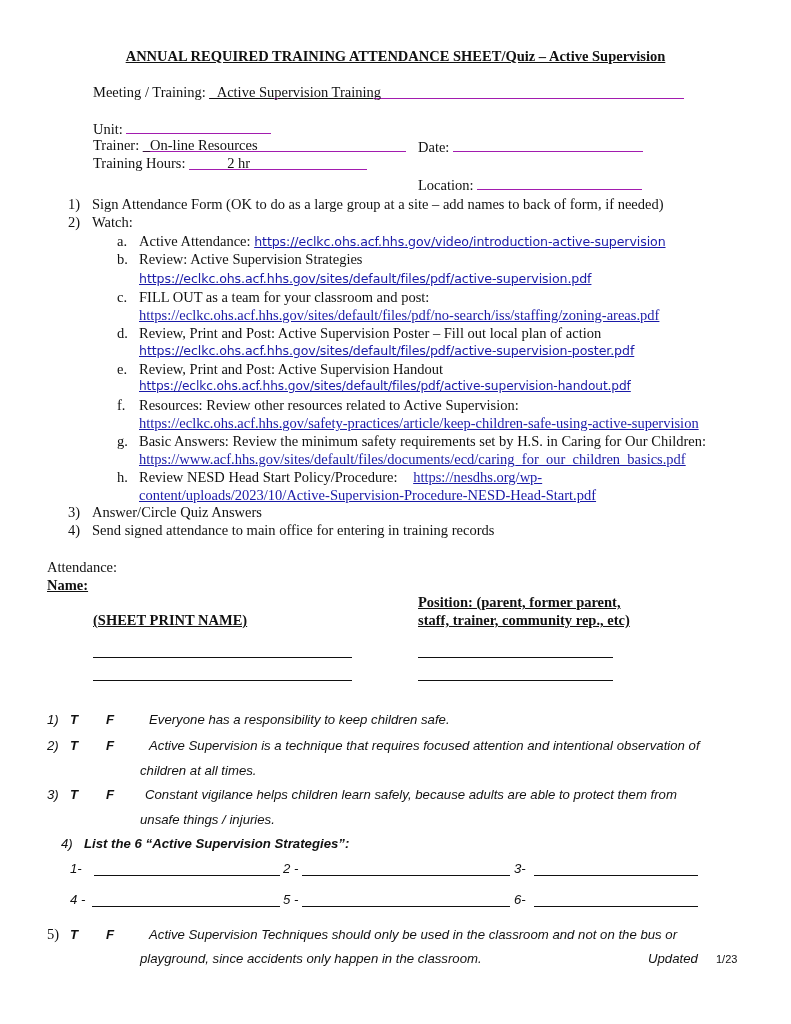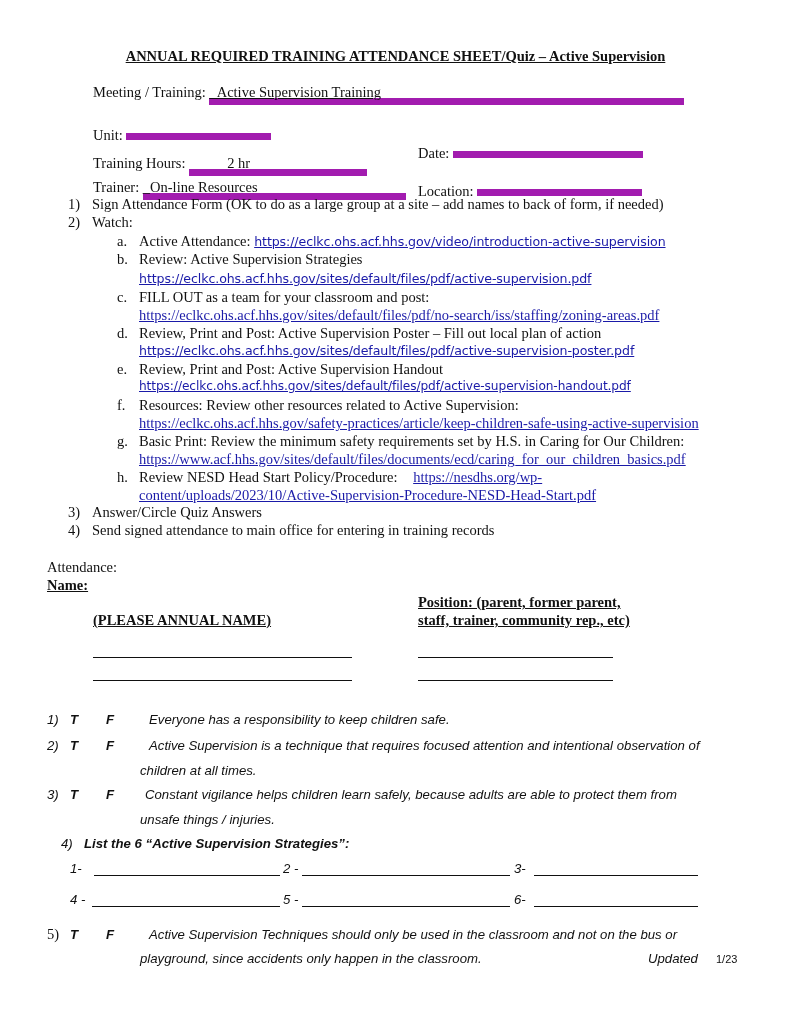"_Active Supervision Training" .uline { border-bottom: 7px solid #a21caf -> 1px solid #a21caf }
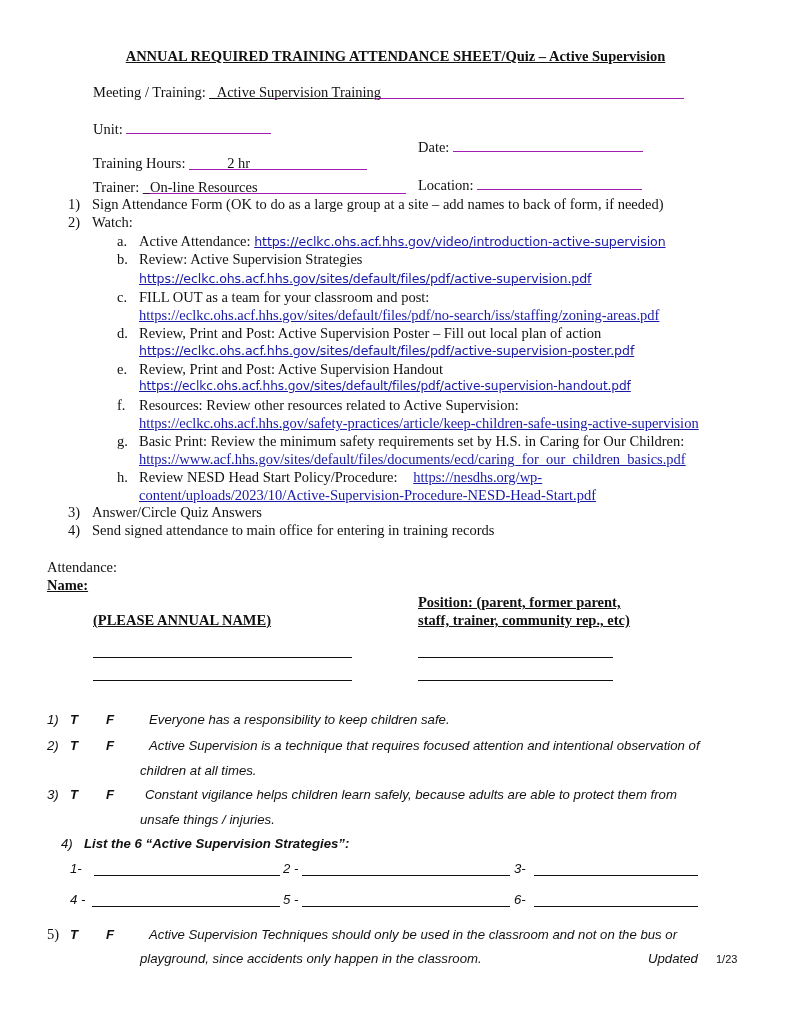"_On-line Resources" span.uline { margin-top: 42px -> none }
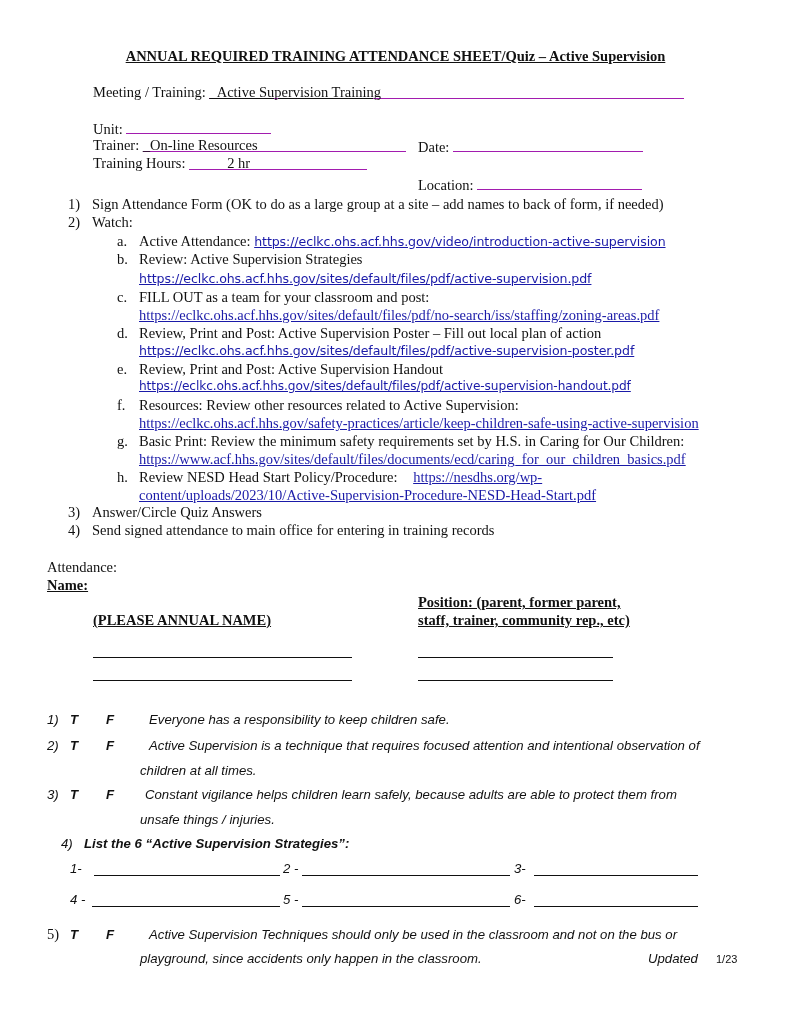"Basic Print: Review the minimum" span { text: Print -> Answers }
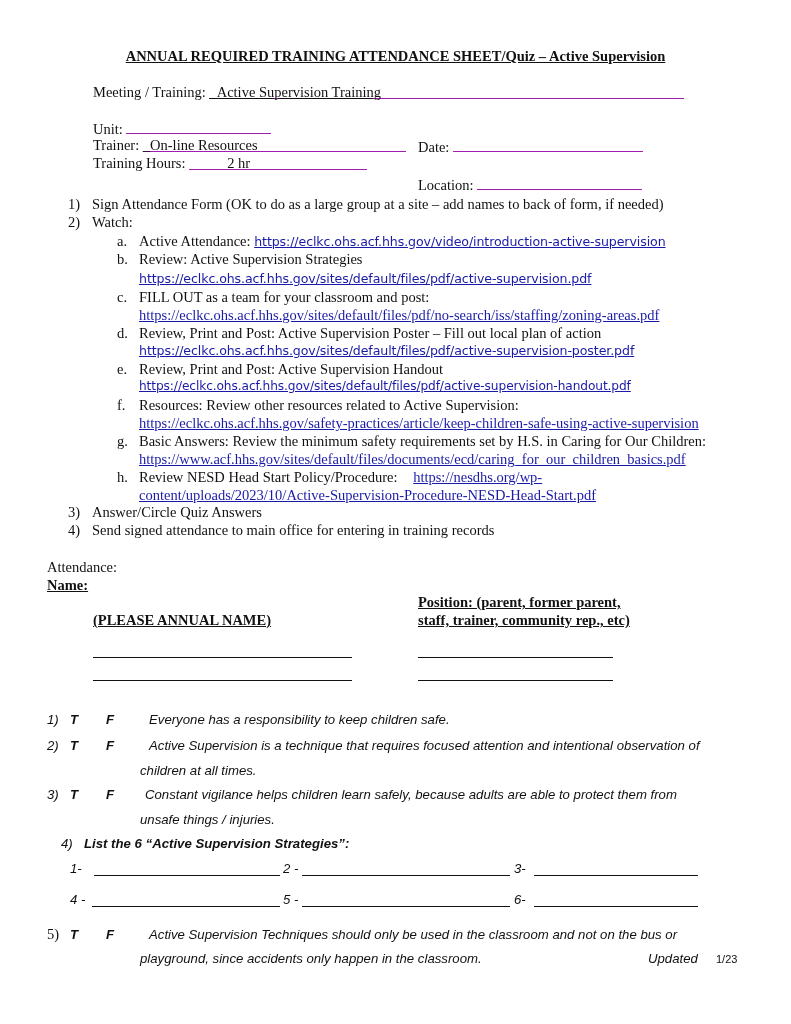"(PLEASE ANNUAL NAME)" div.abs { text: PLEASE ANNUAL -> SHEET PRINT }
